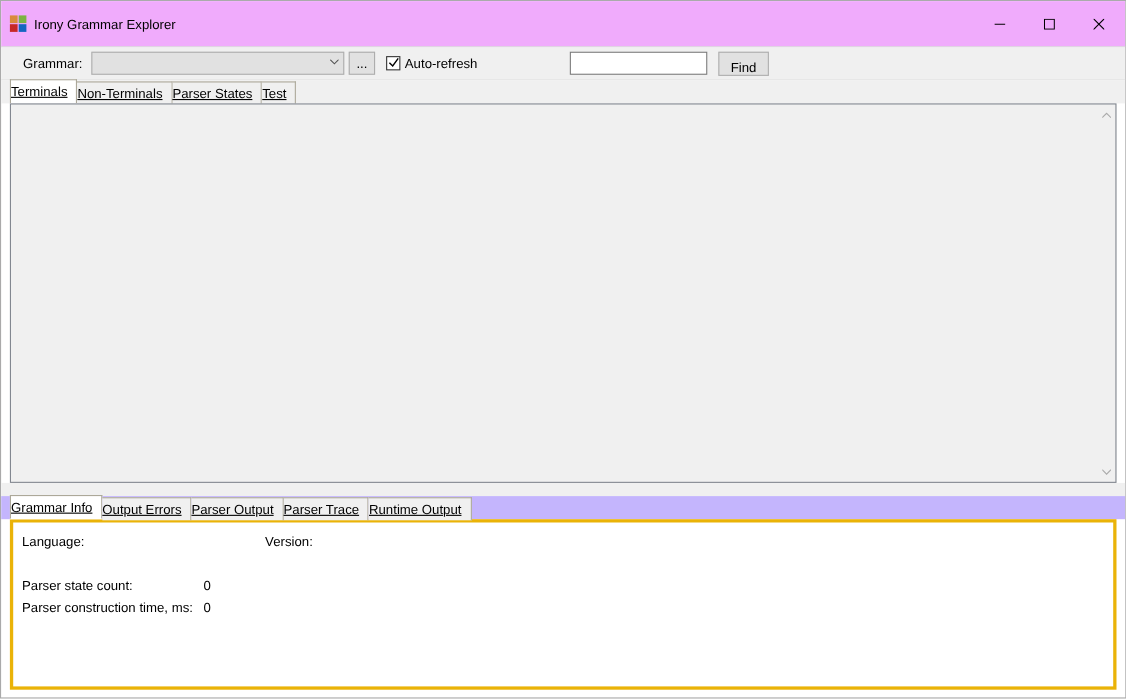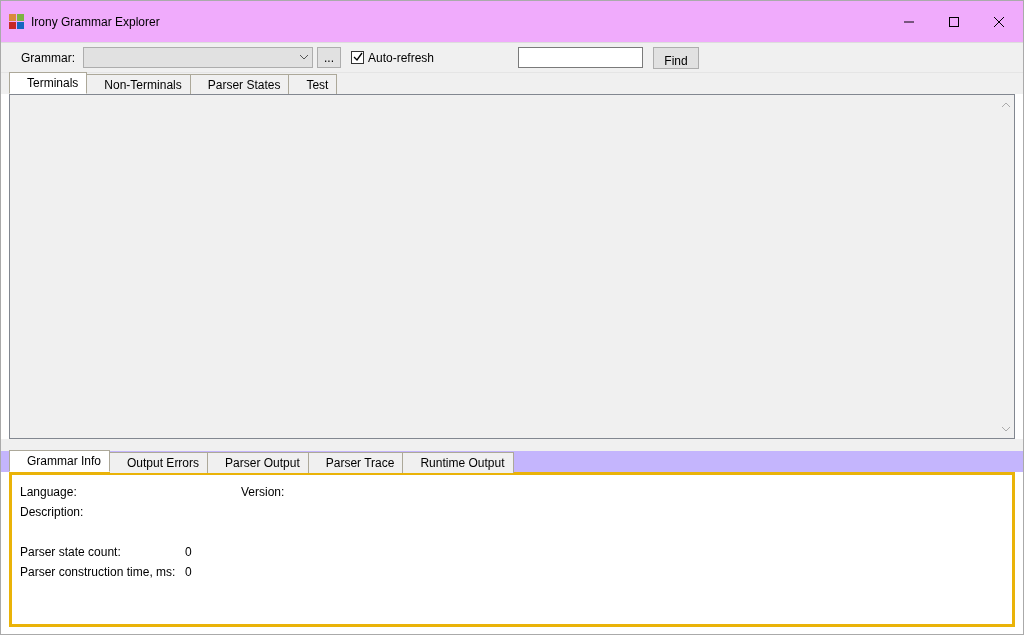"Terminals" .tab { padding: 3px 8px 3px 17px -> 3px 8px 3px 0; text-decoration: none -> underline }
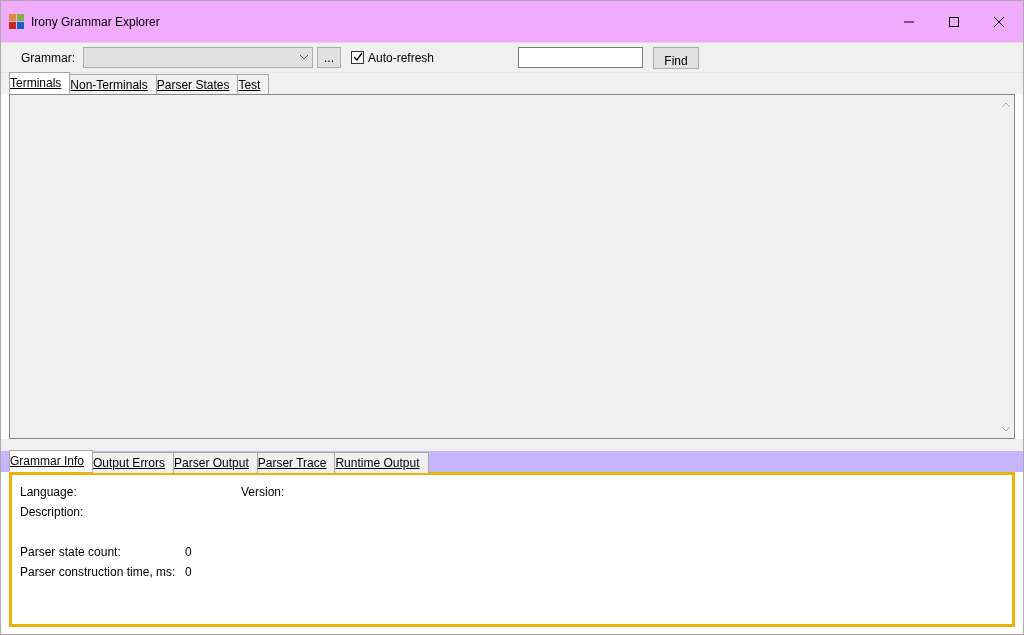"Description:" div.info-row { html: <div> <span>Description:</span> <span></span> </div> -> none }
